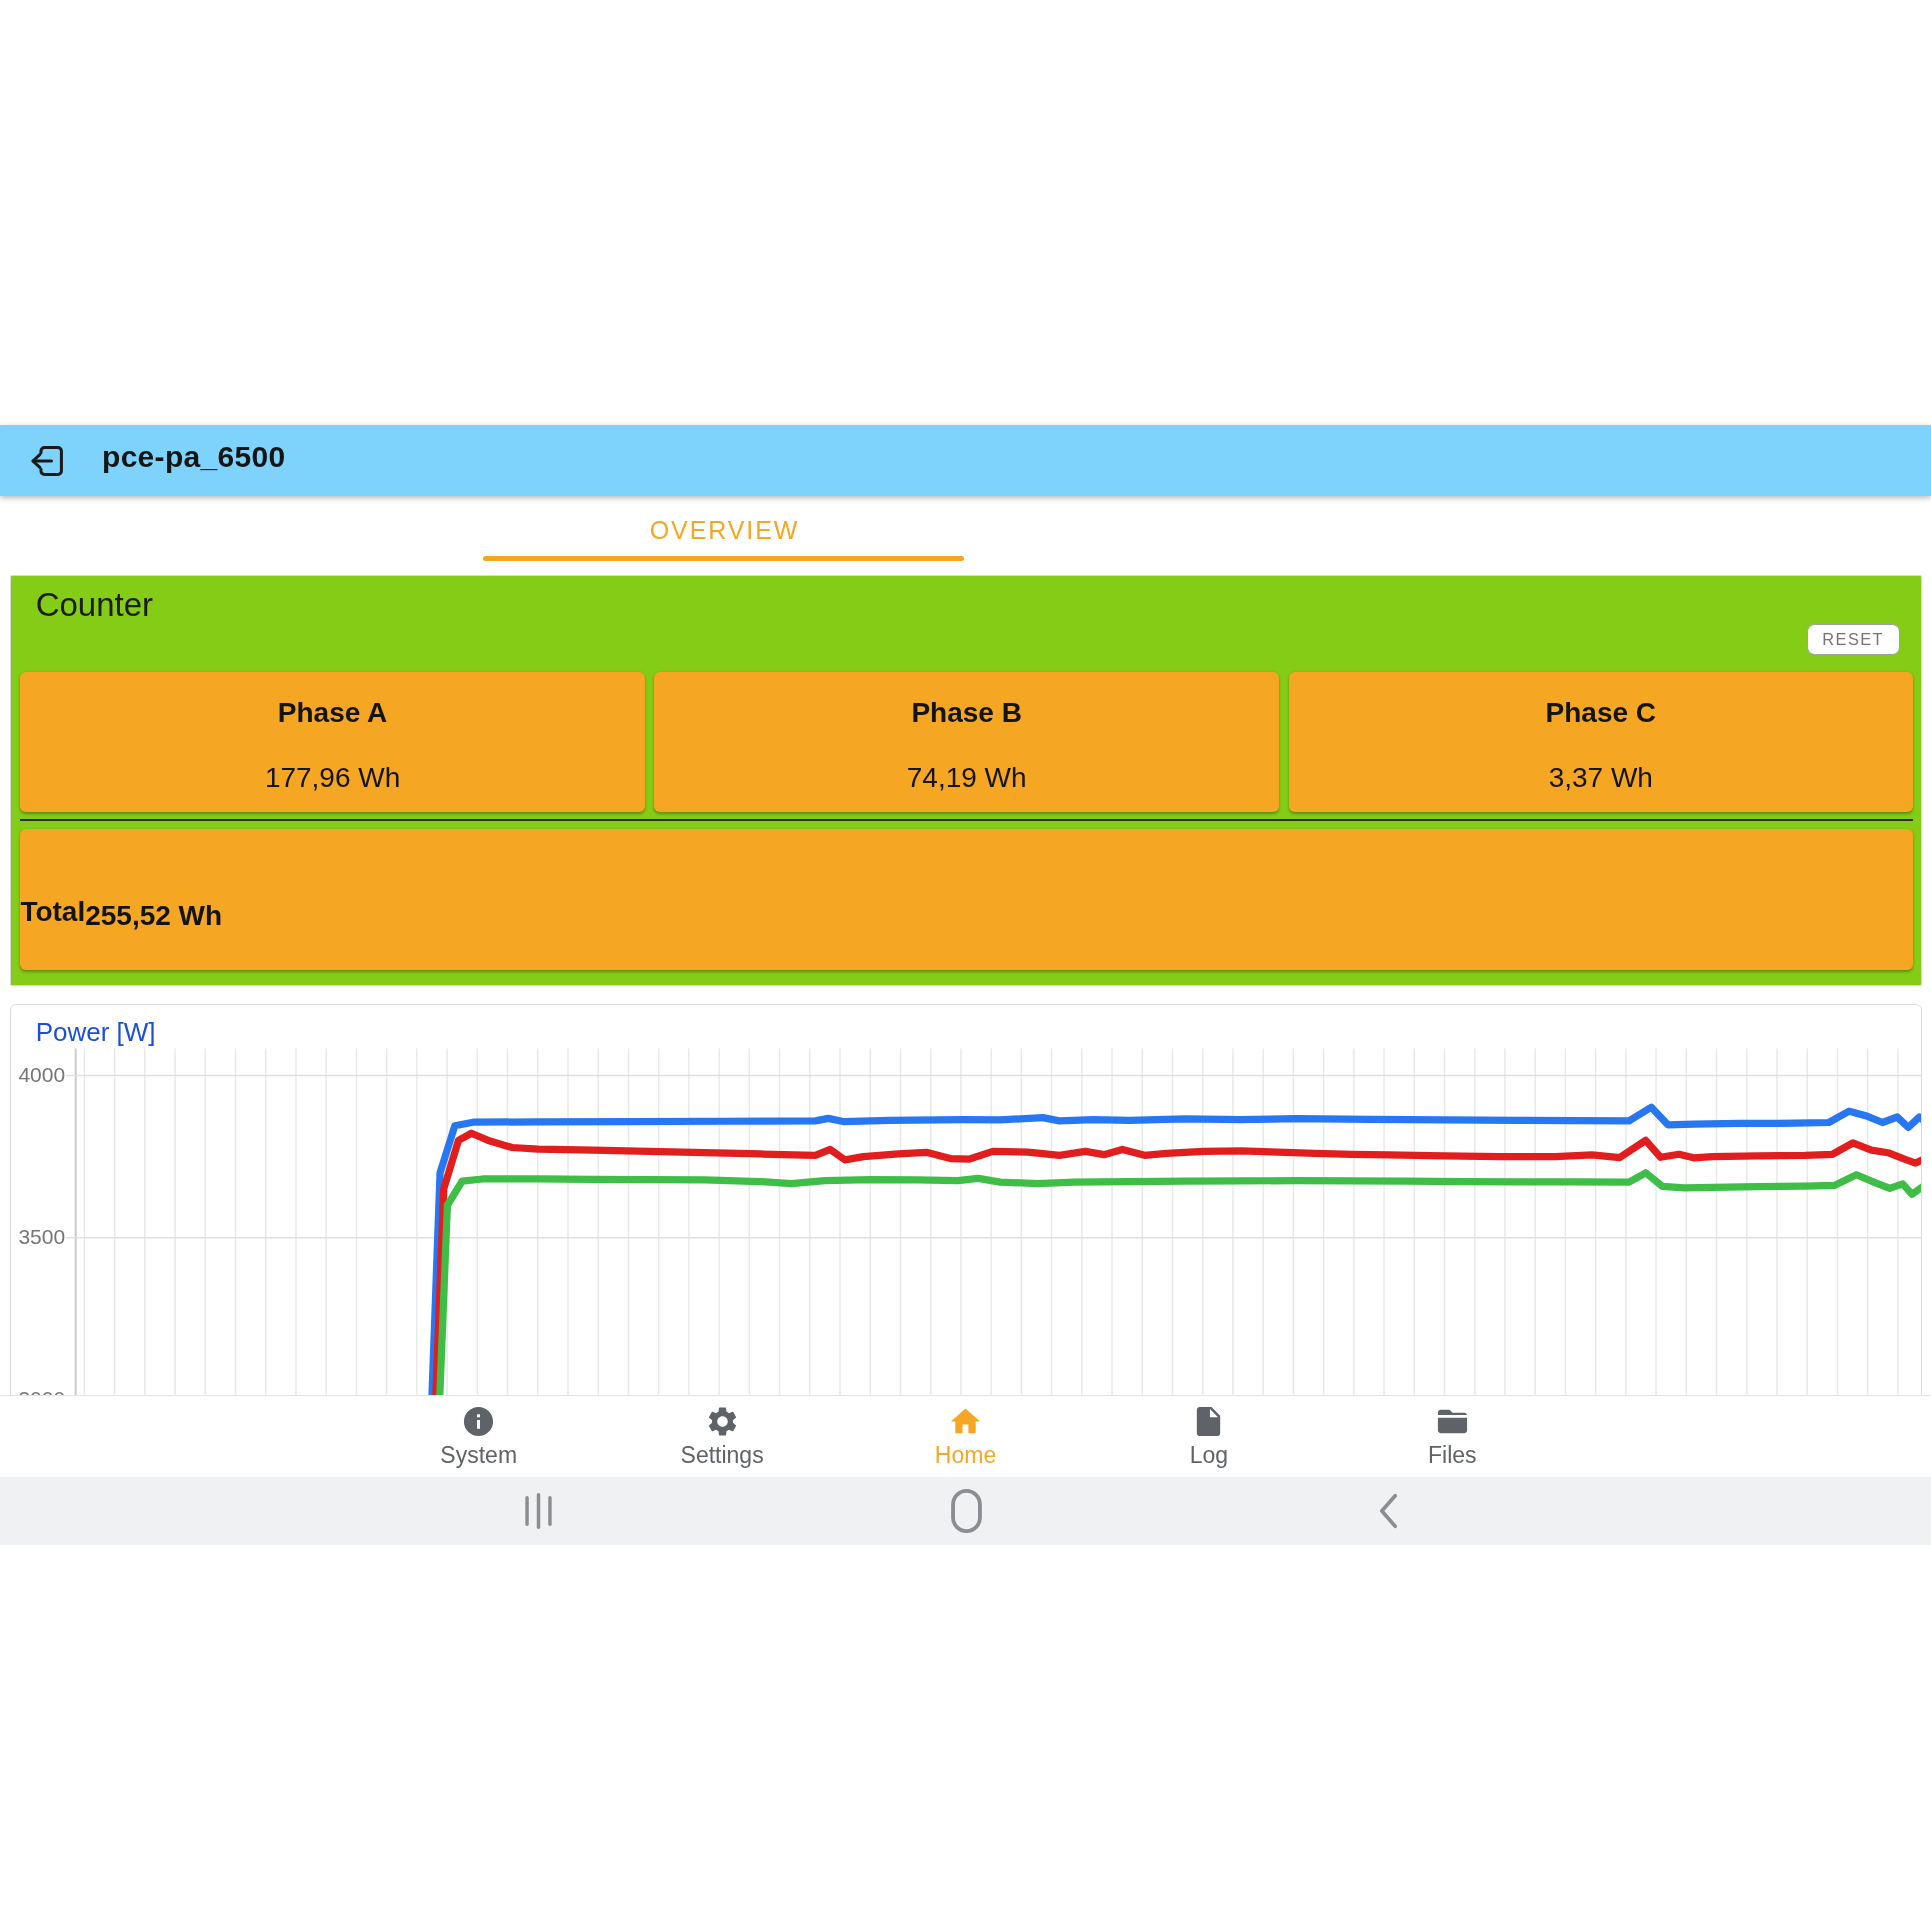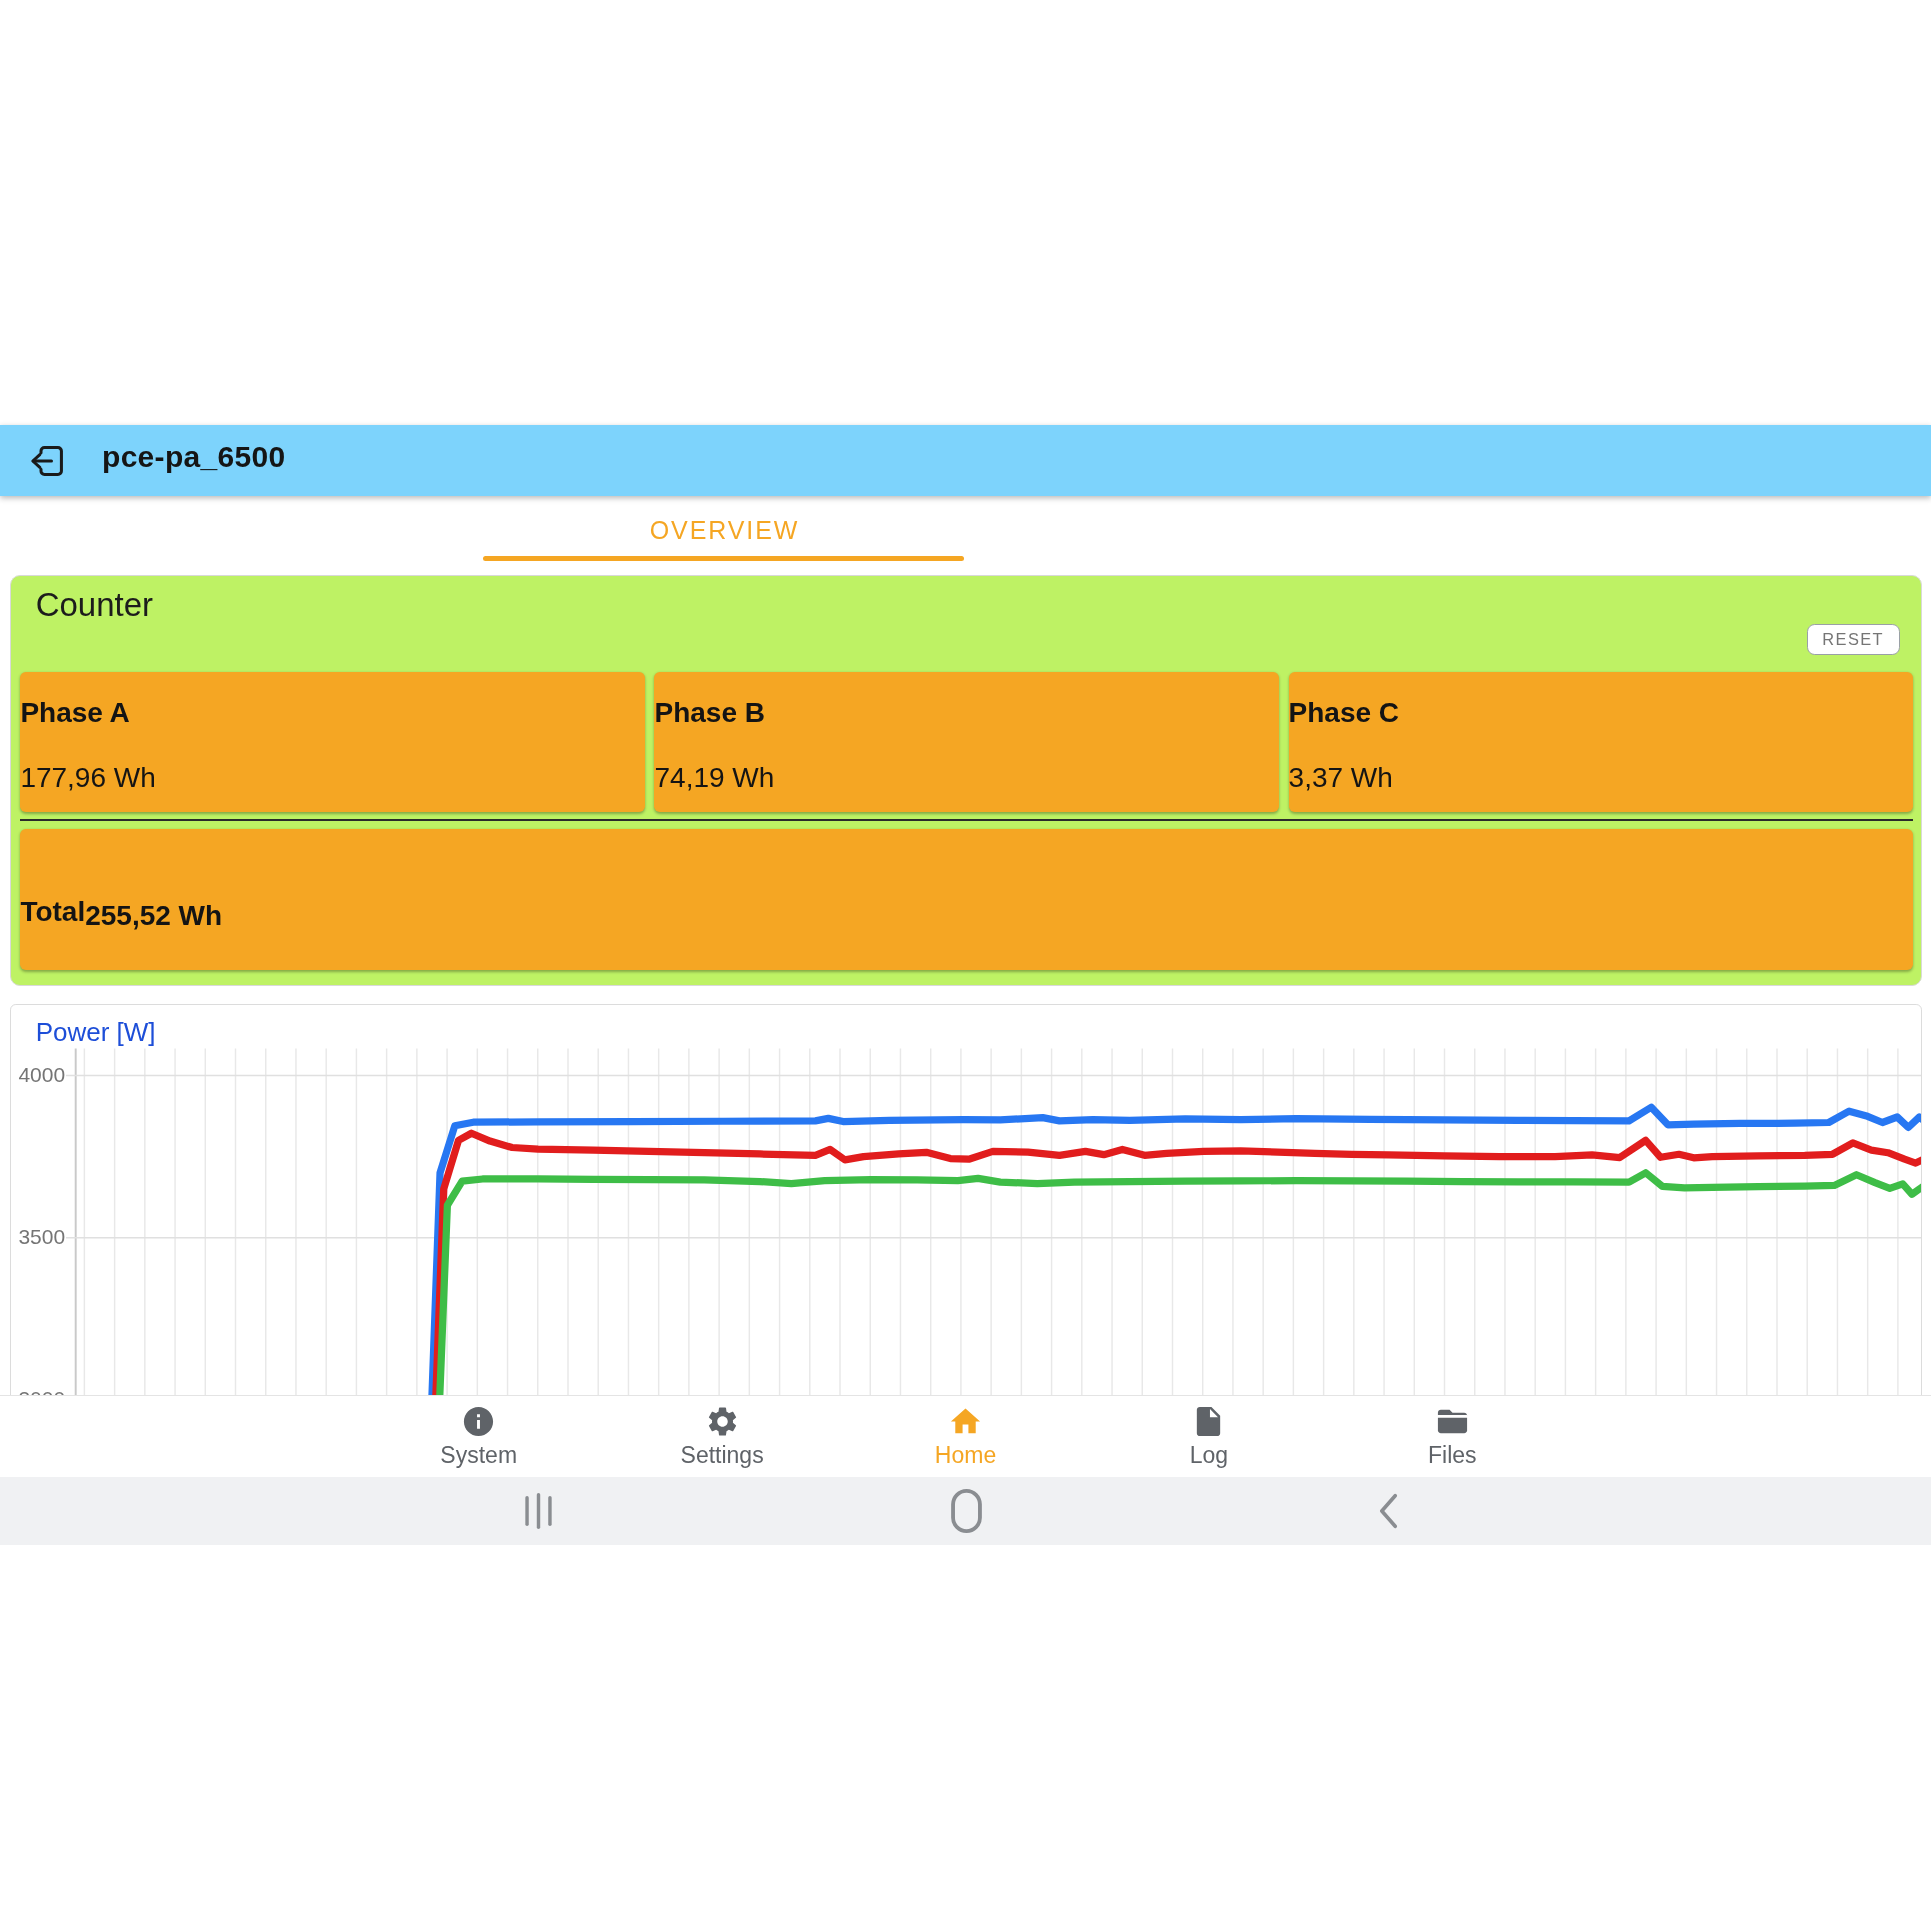"Counter" .counter-card { background: #bef264 -> #84cc16; border-radius: 10px -> 2px }
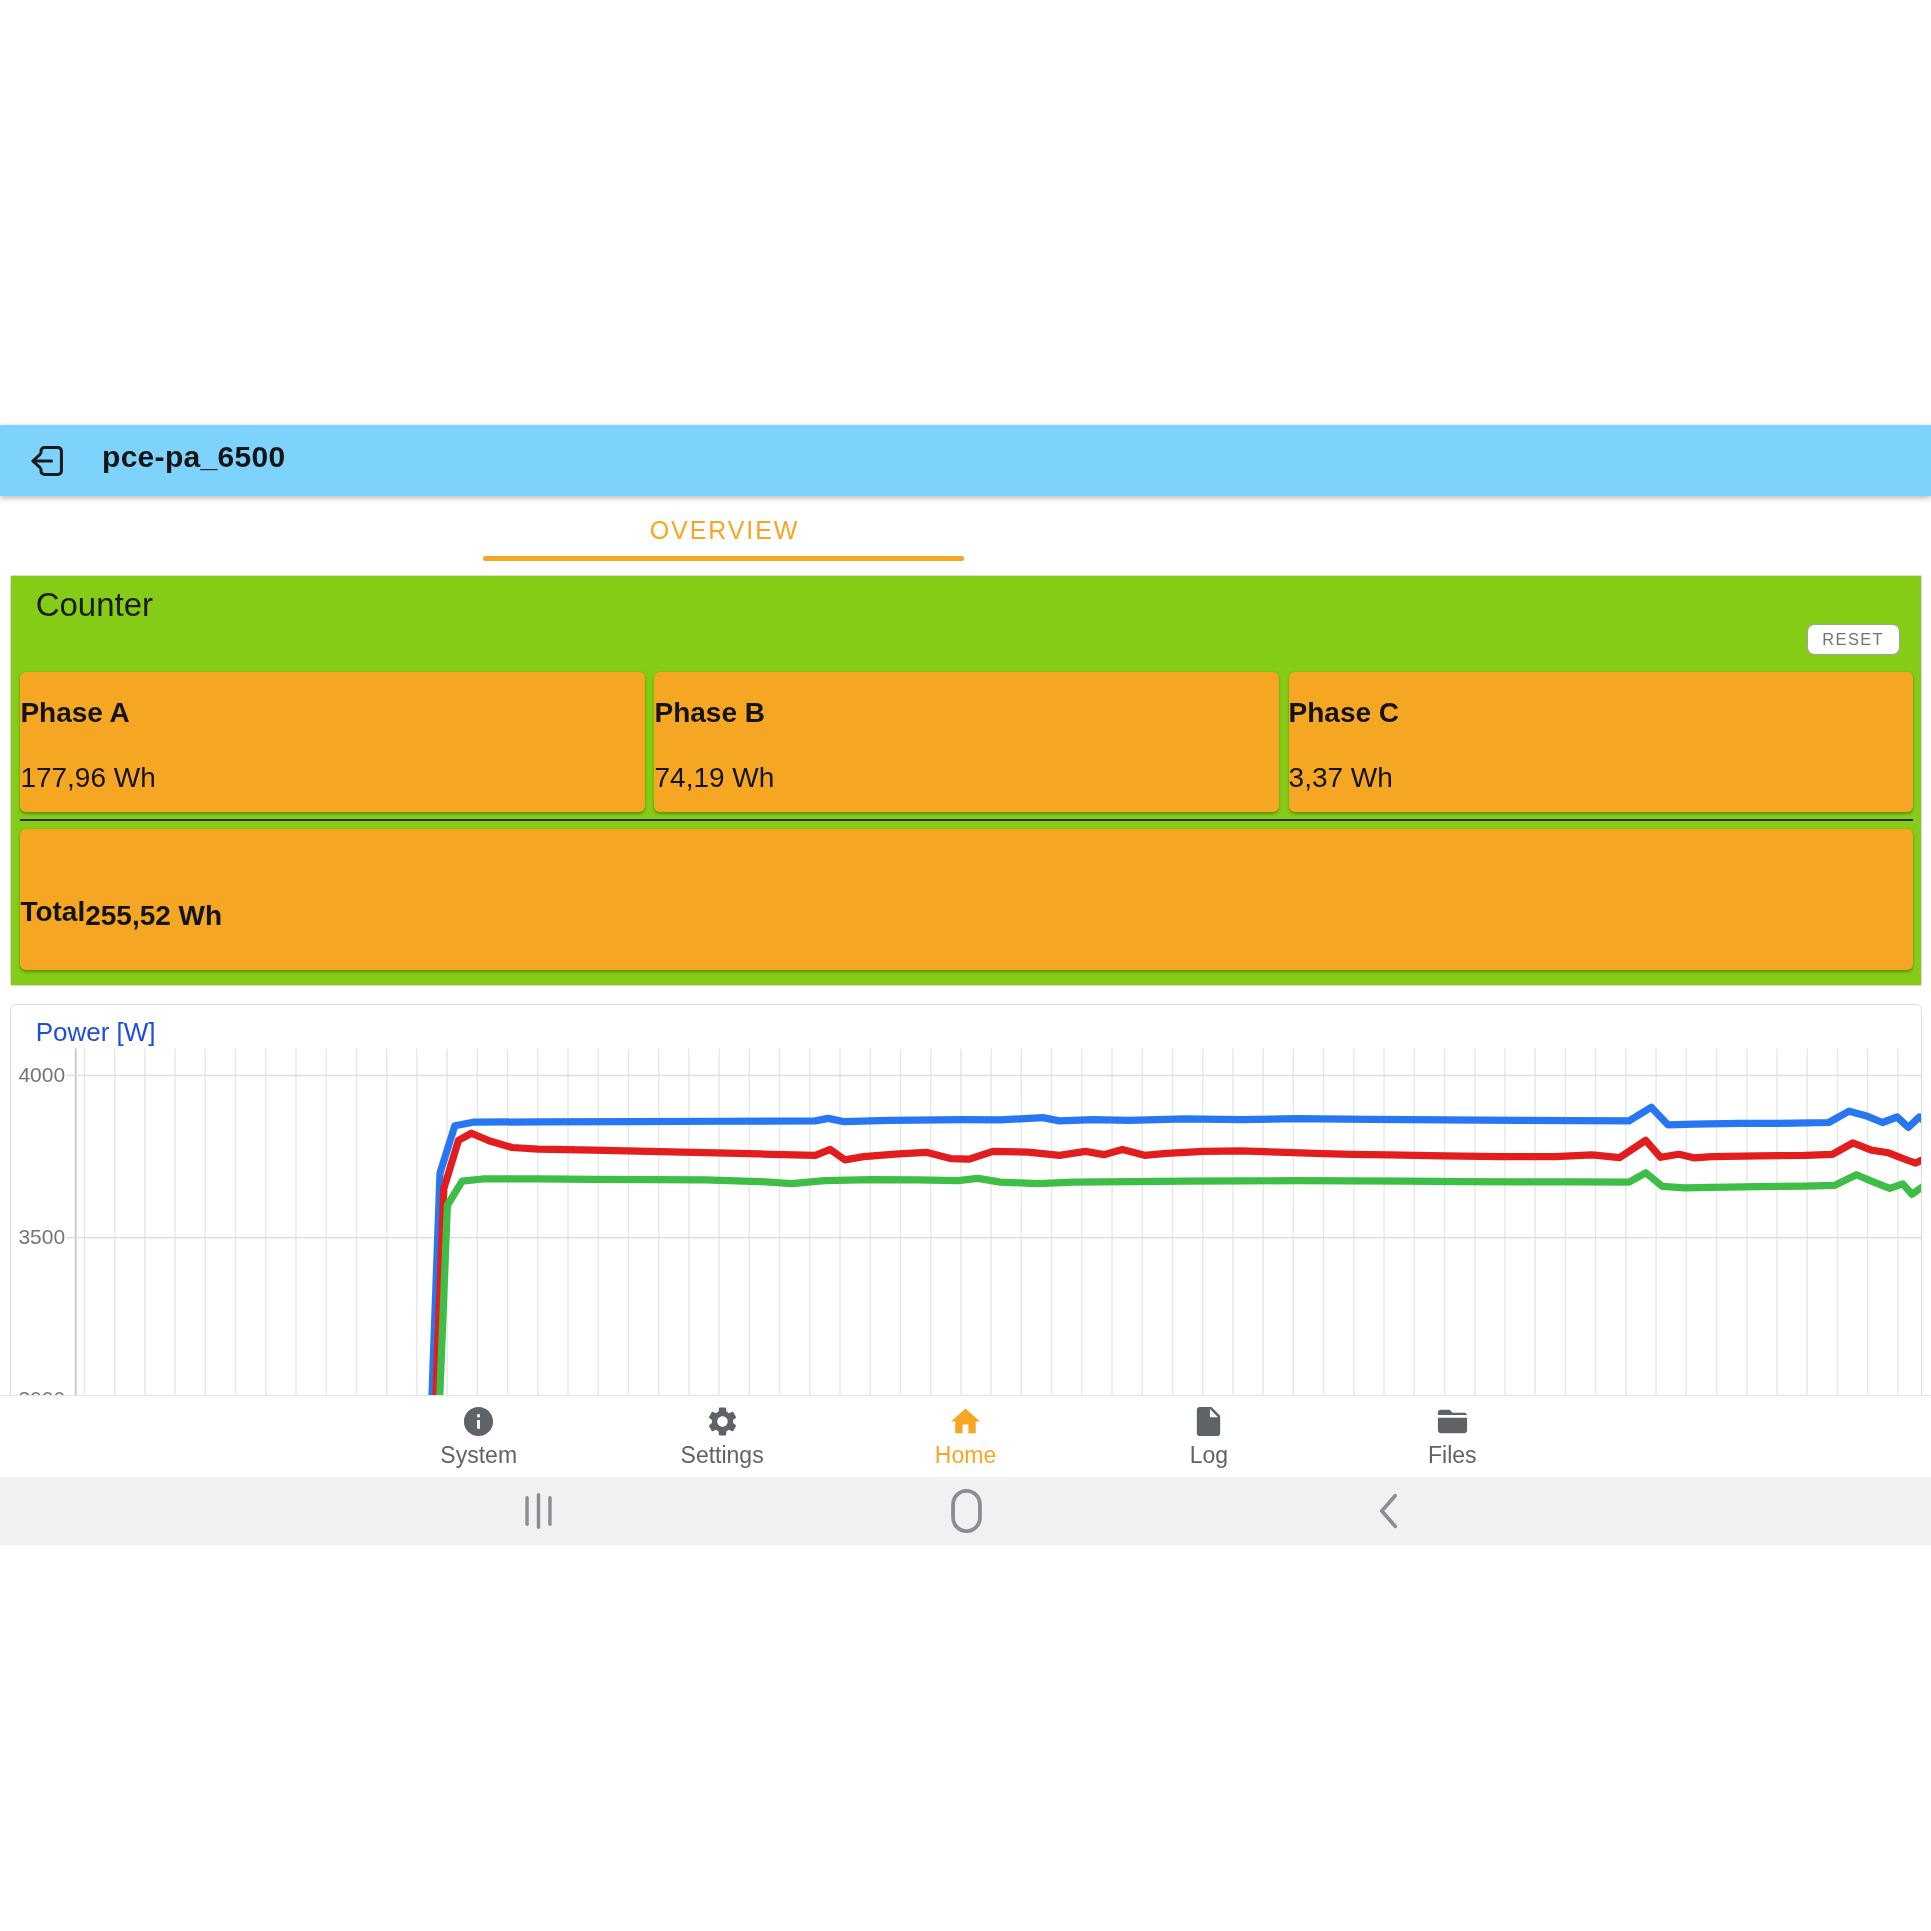"Phase A" .tile { align-items: none -> center }
